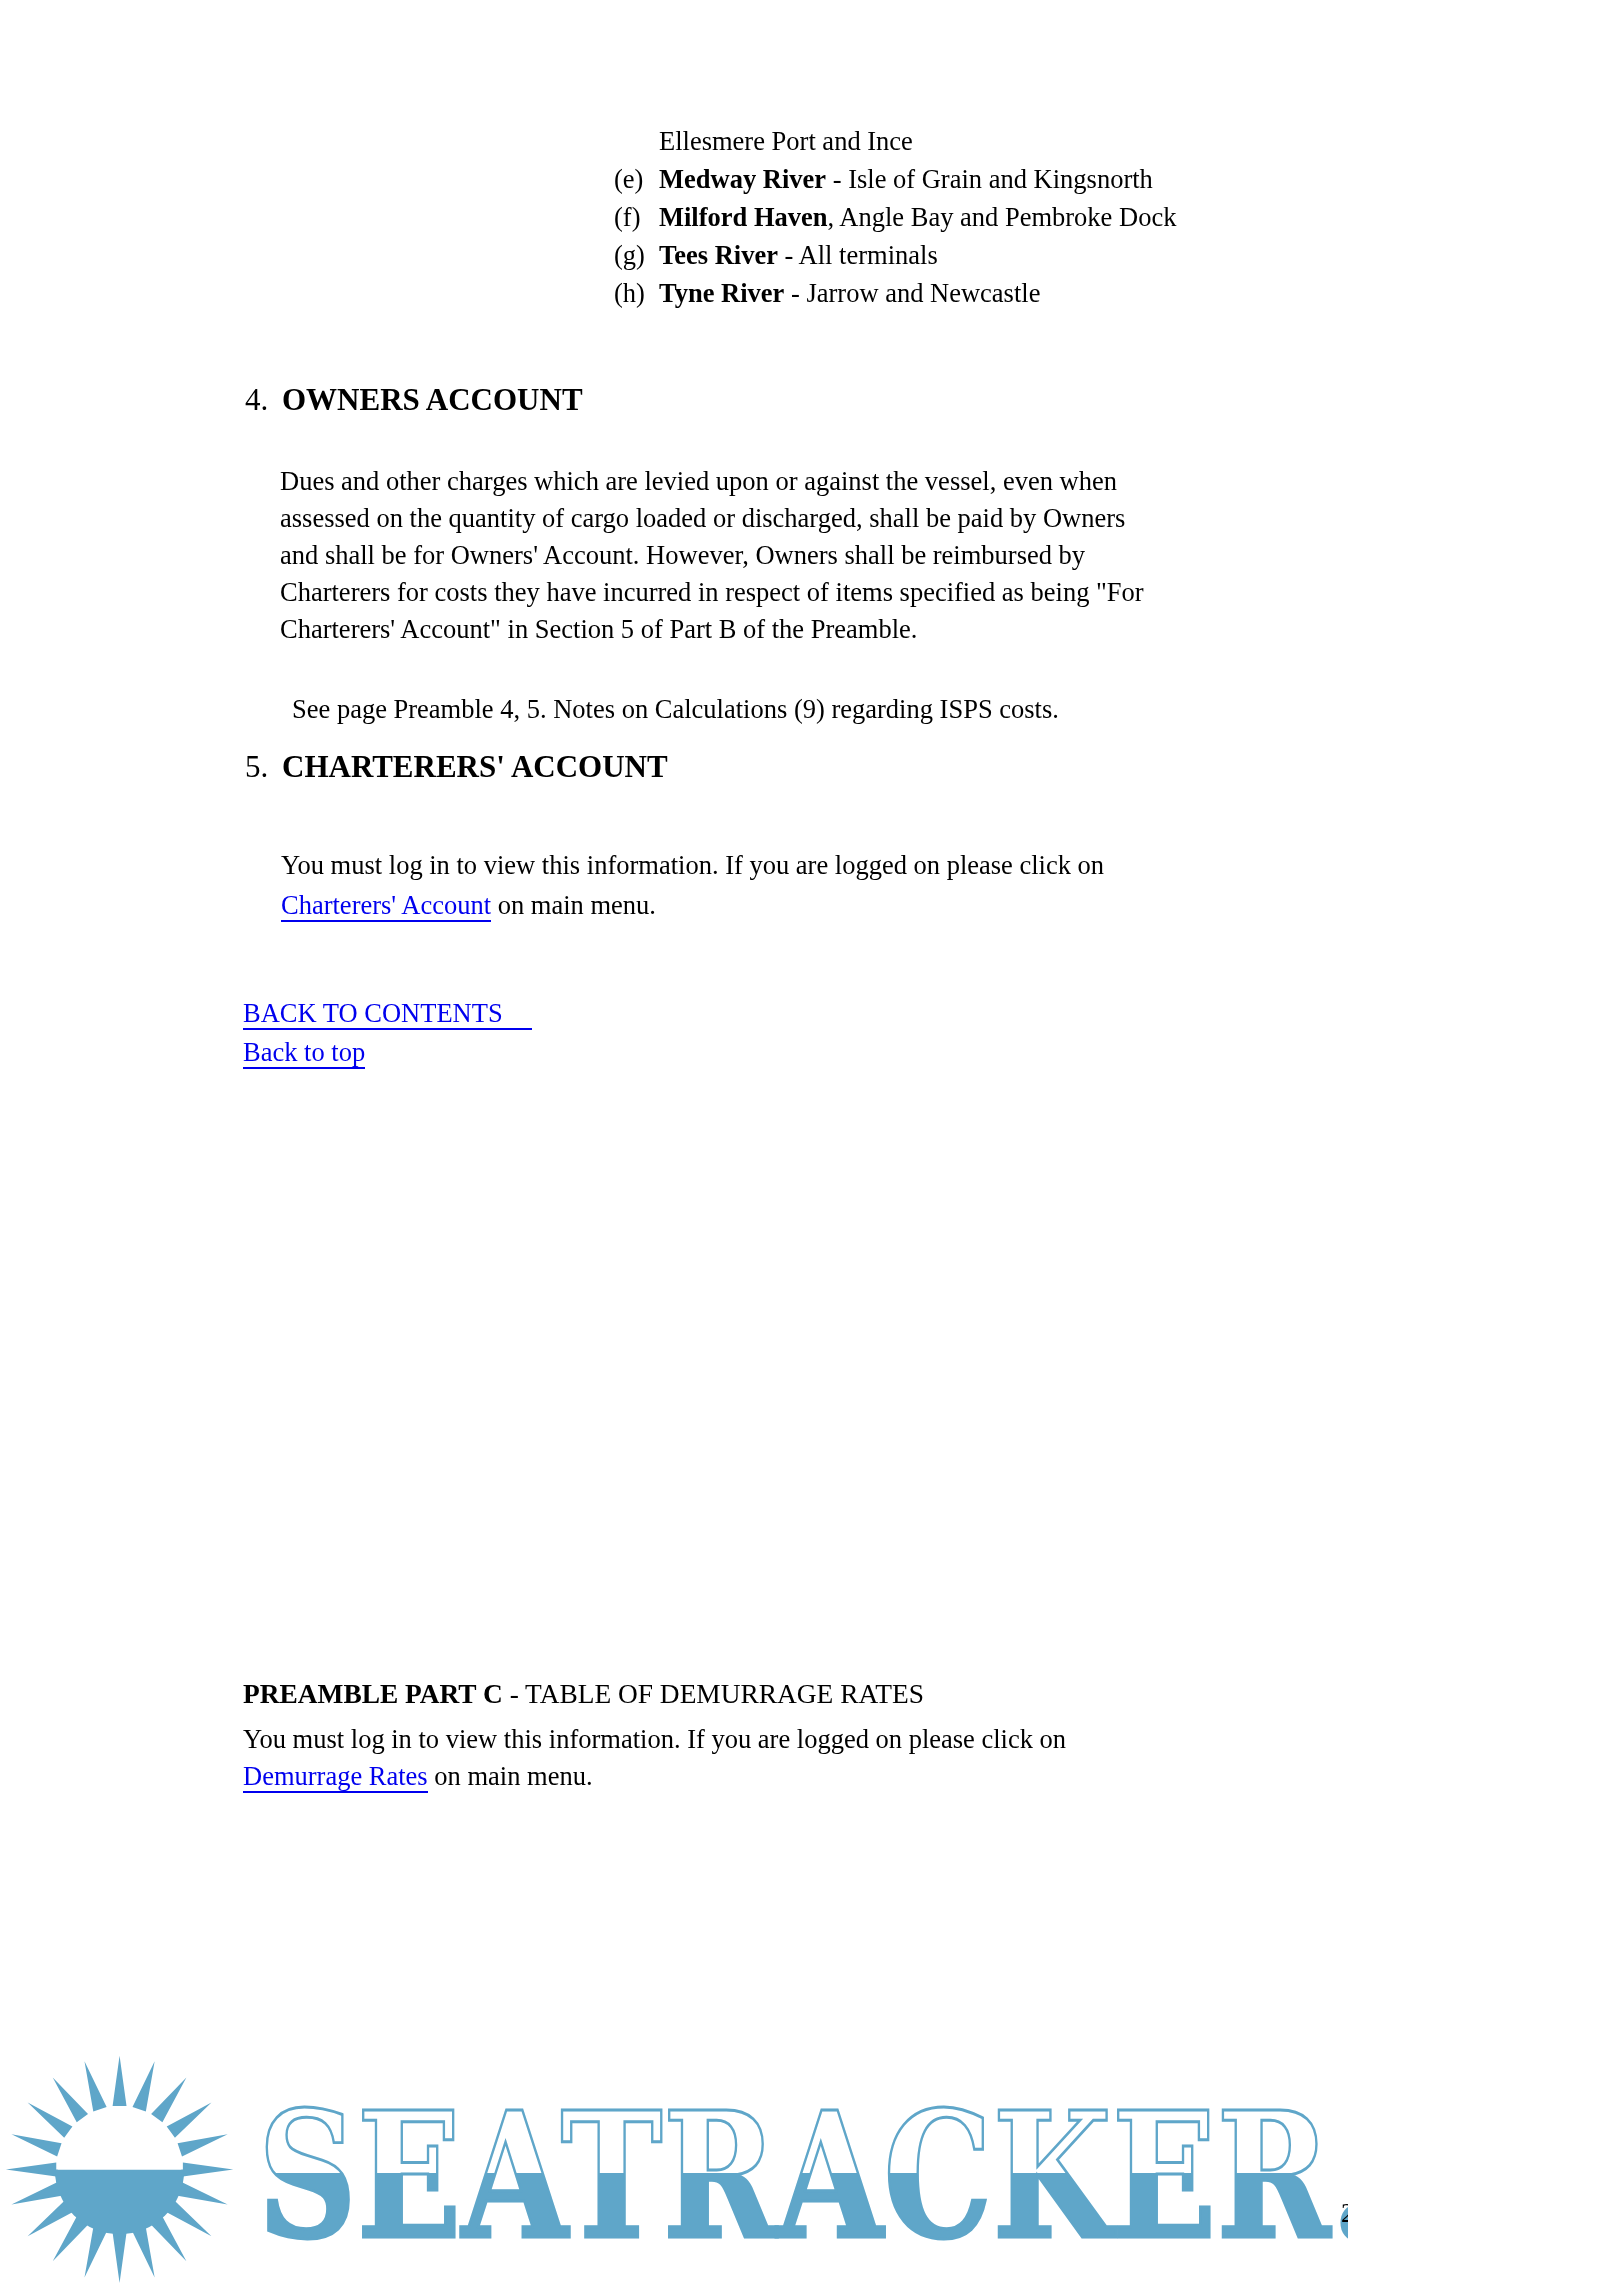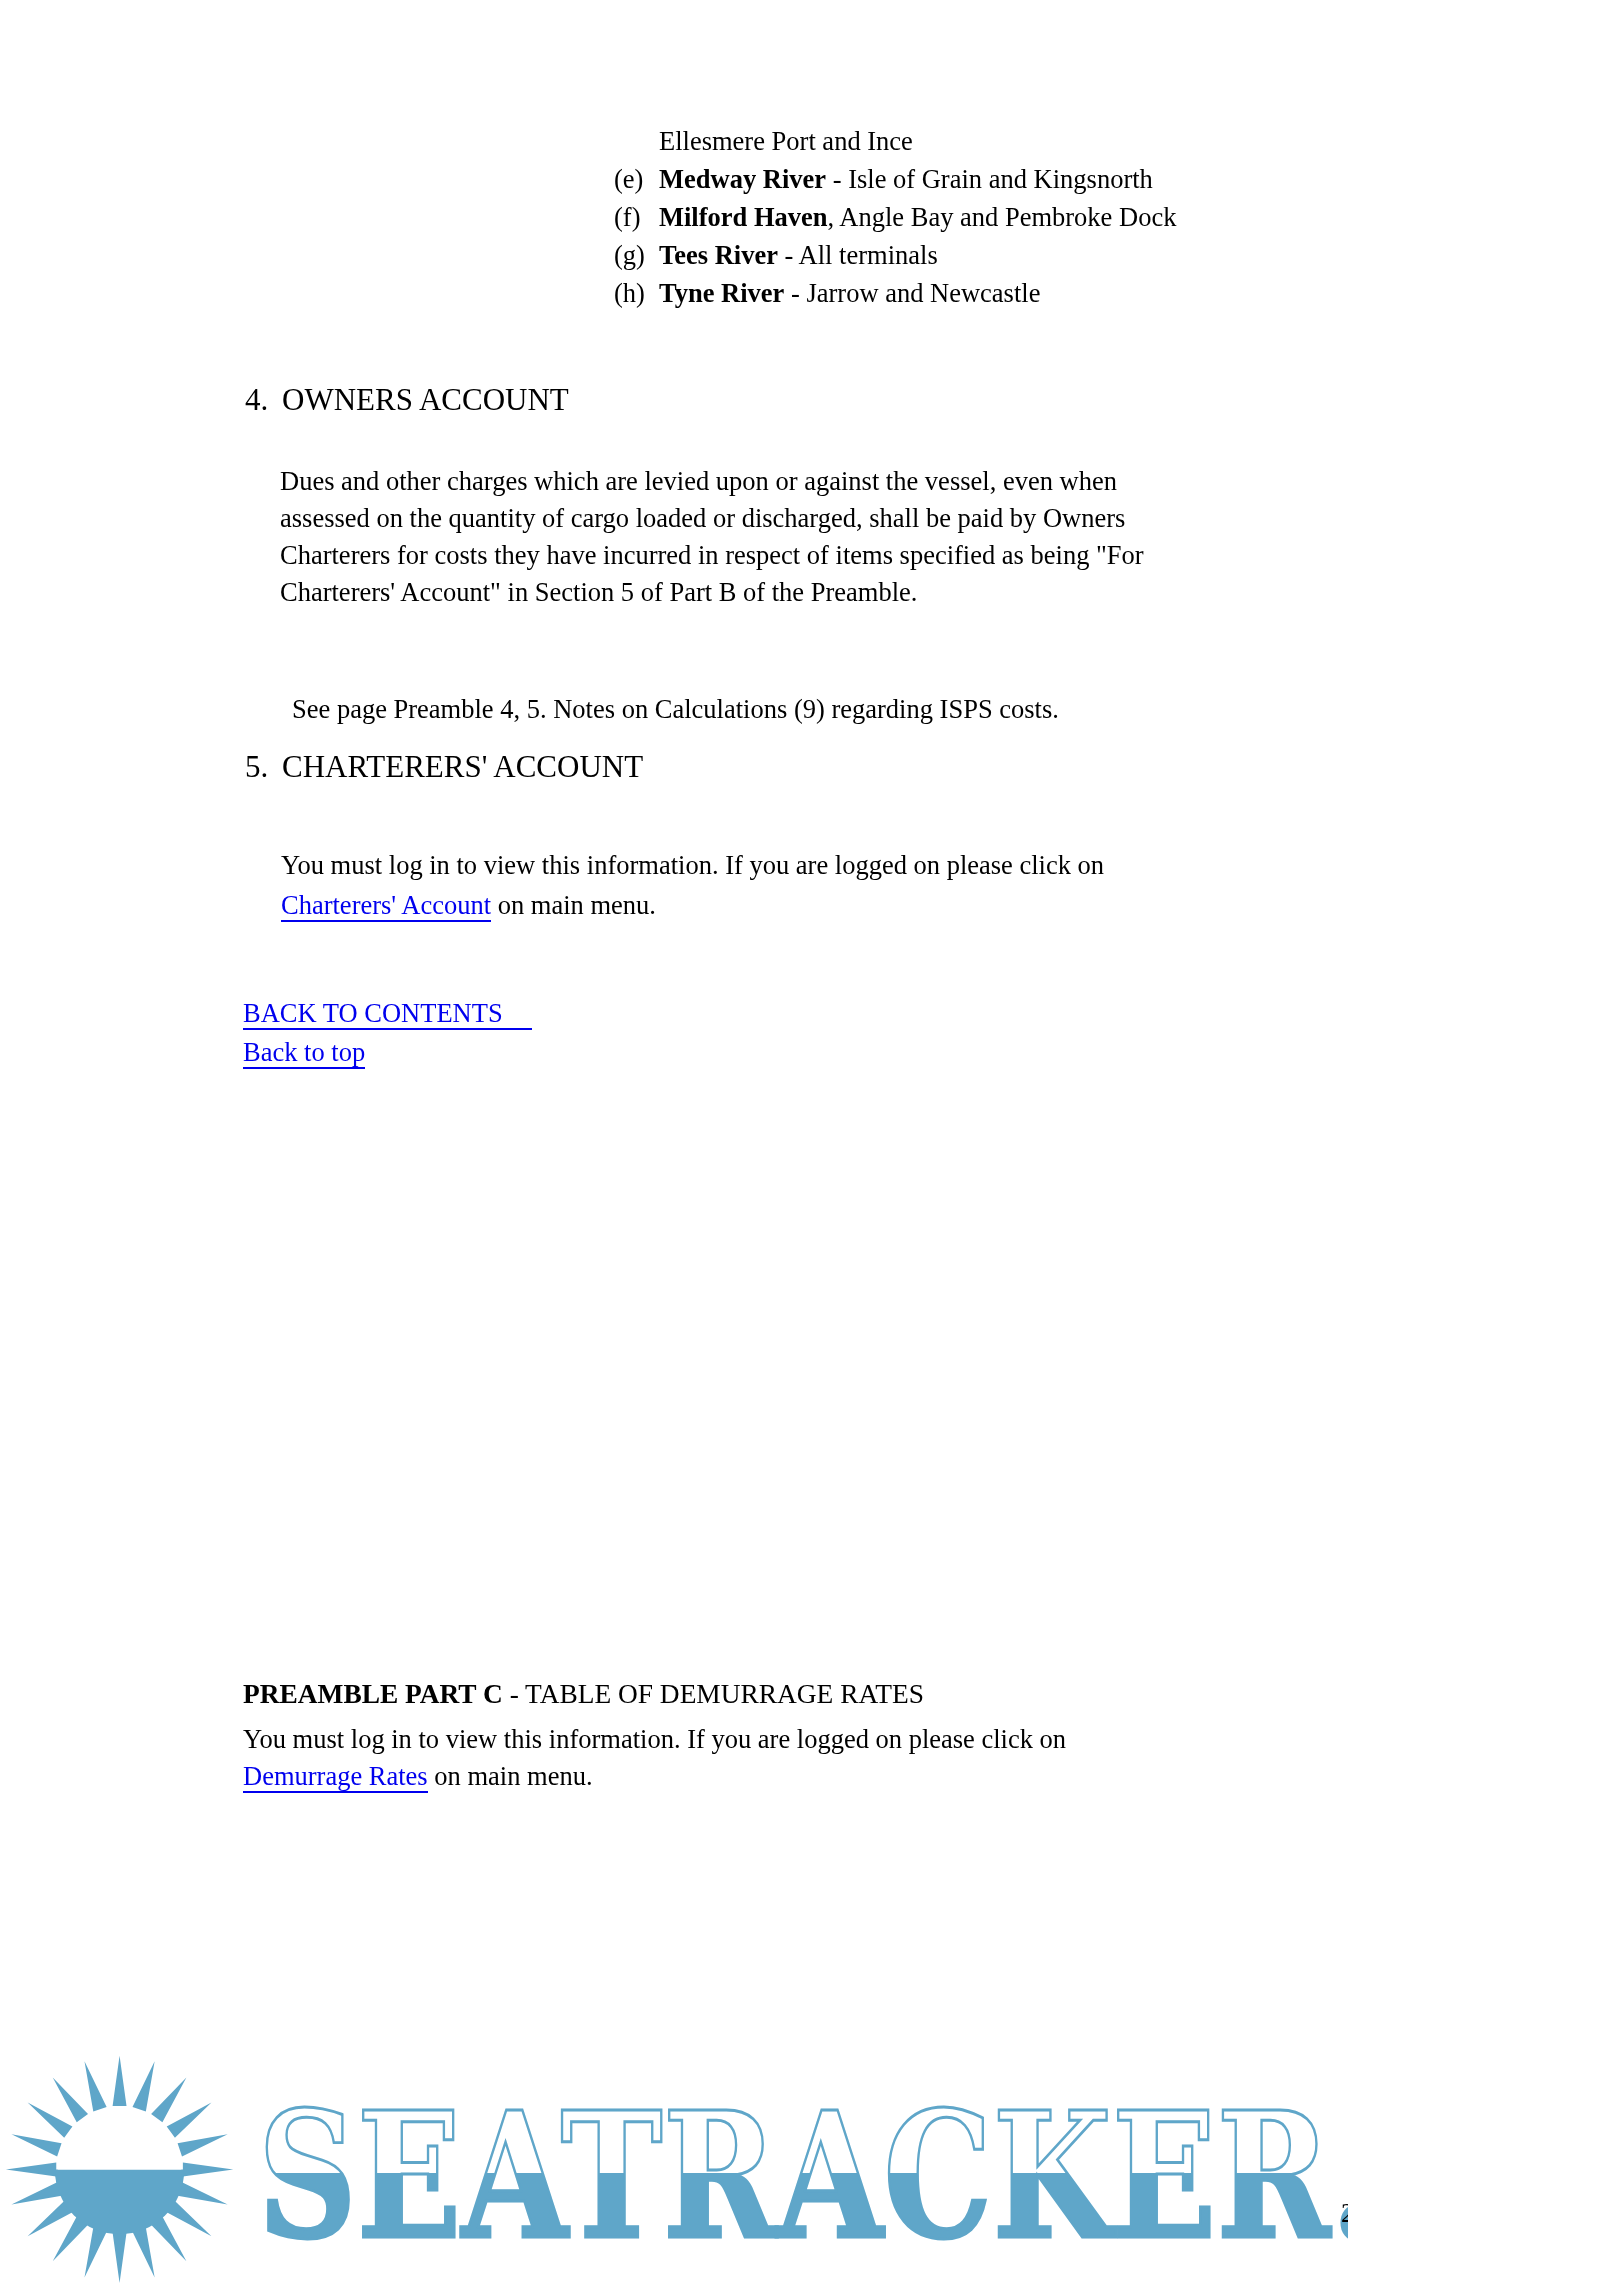"OWNERS ACCOUNT" .sec-head .ttl { font-weight: normal -> bold }
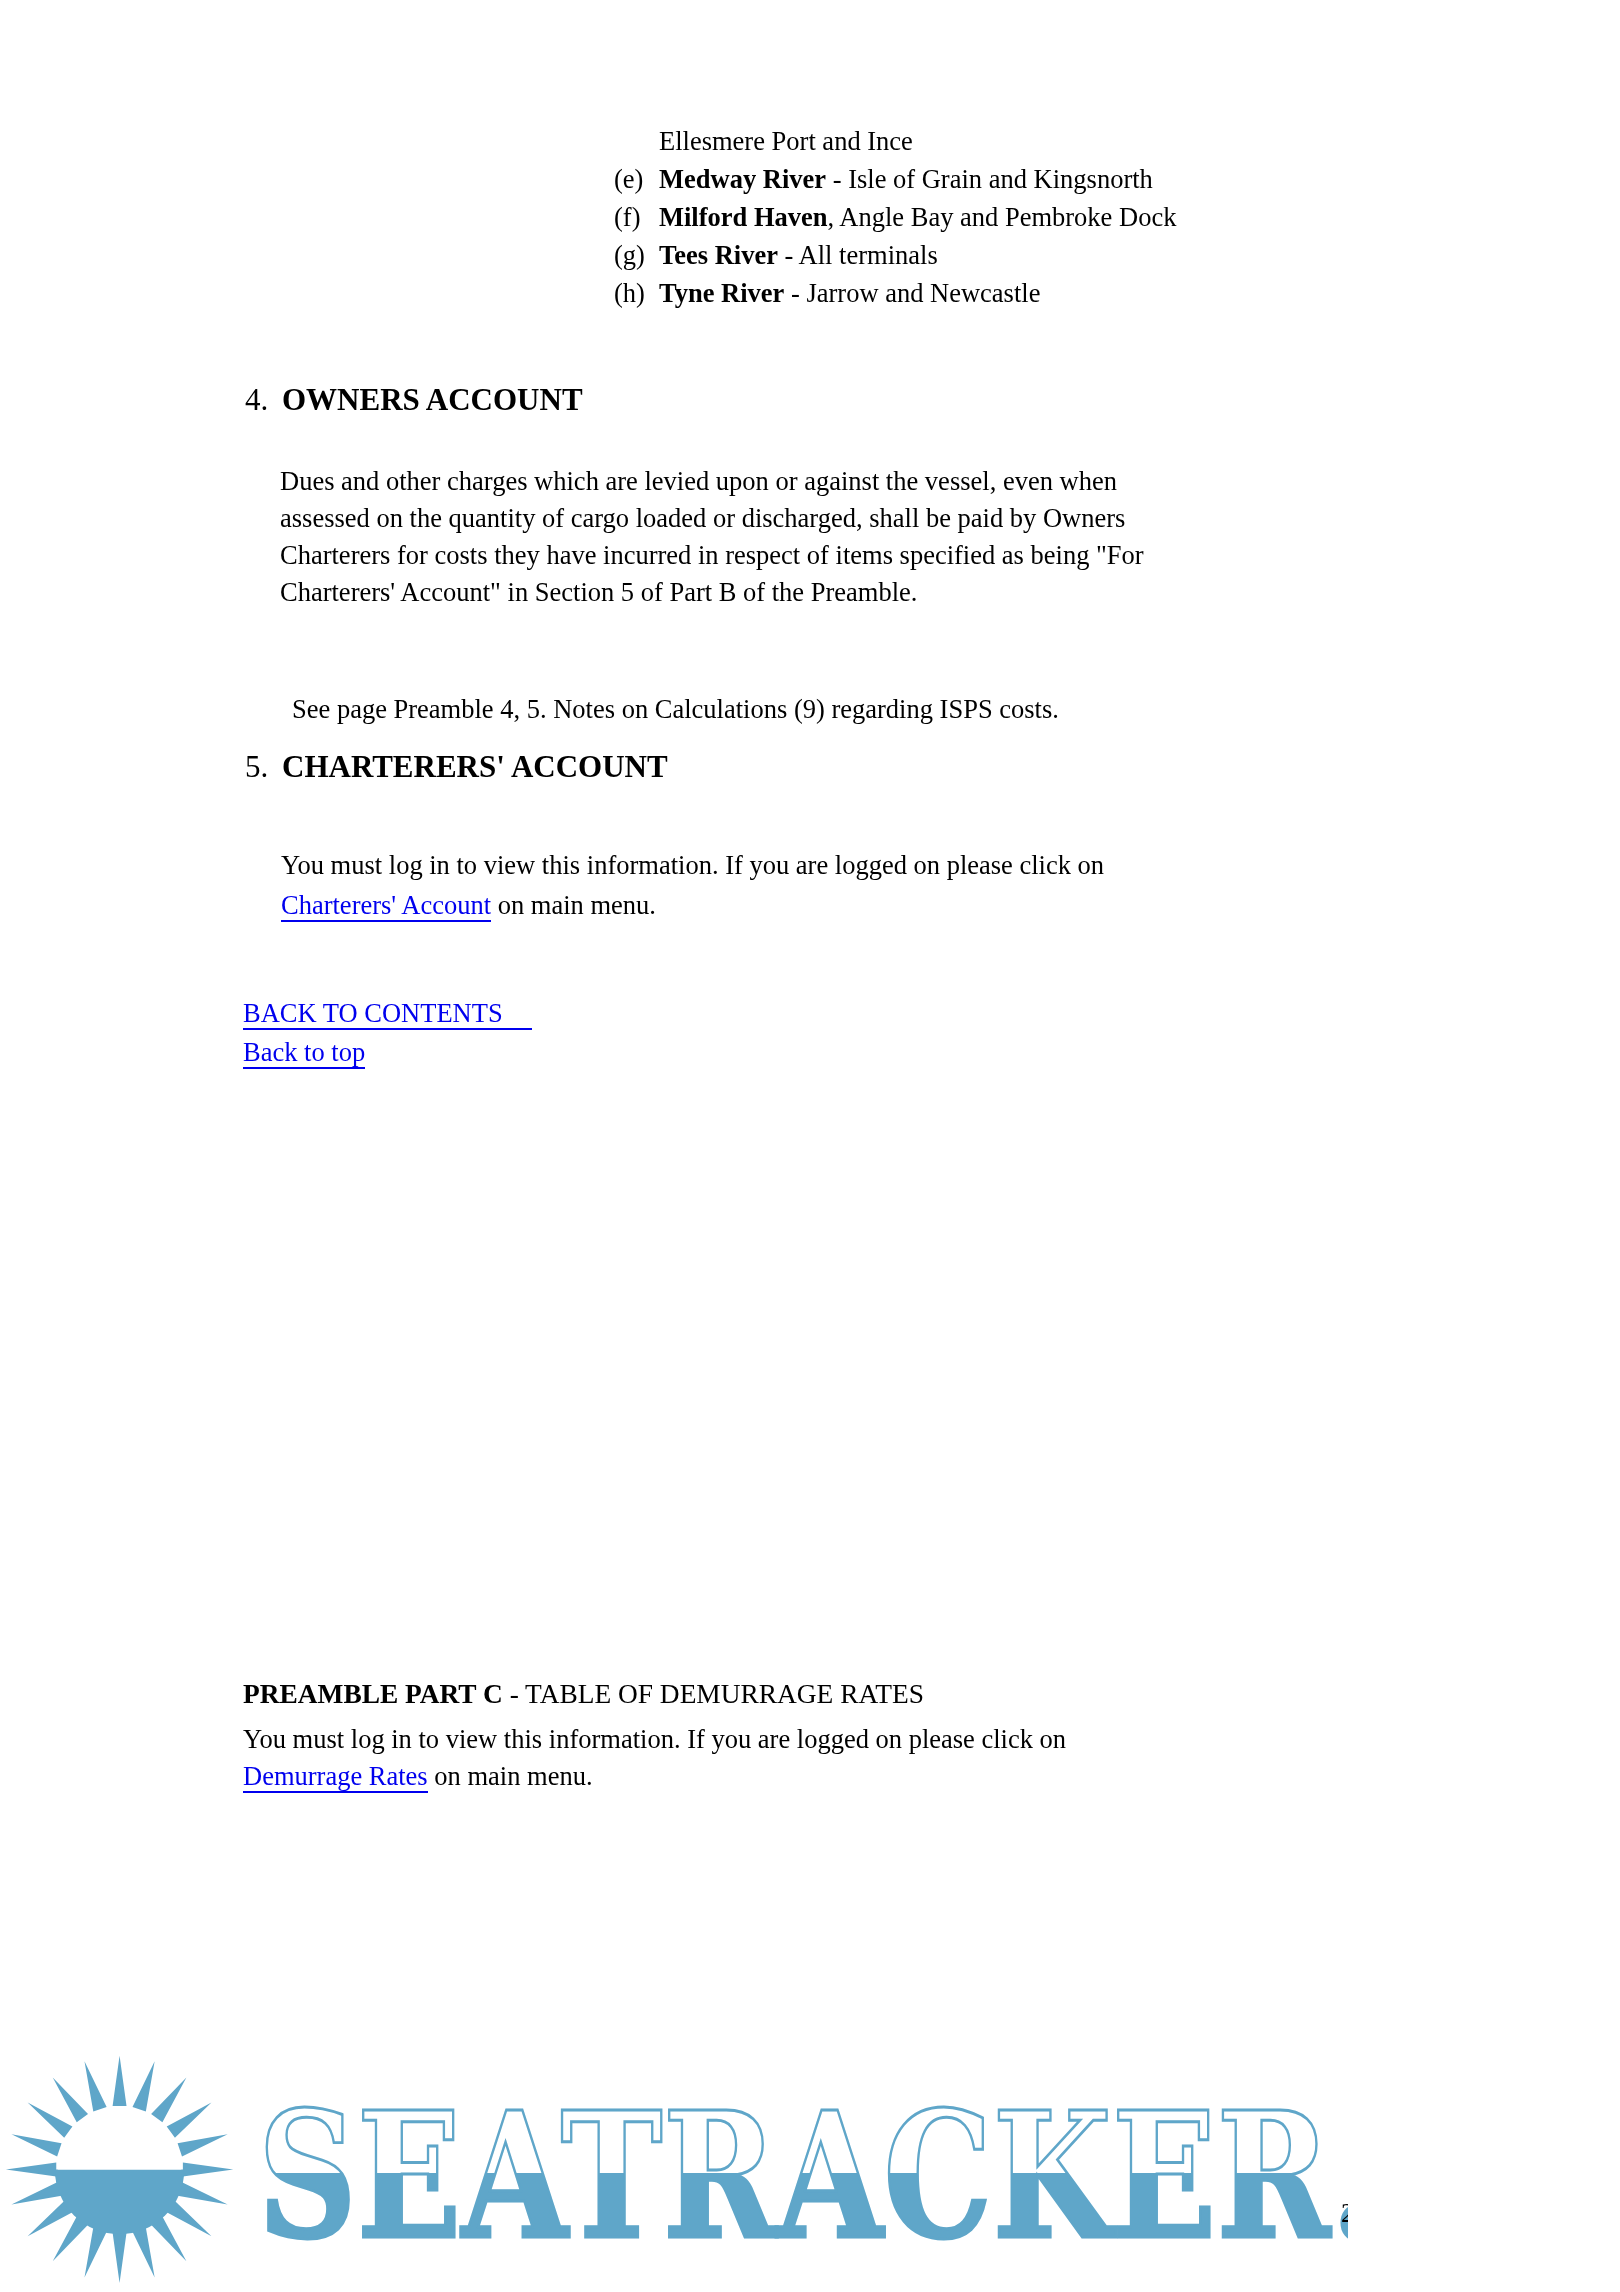"and shall be for Owners'" div { html: none -> <div>and shall be for Owners' Account. However, Owners shall be reimbursed by</div> }
